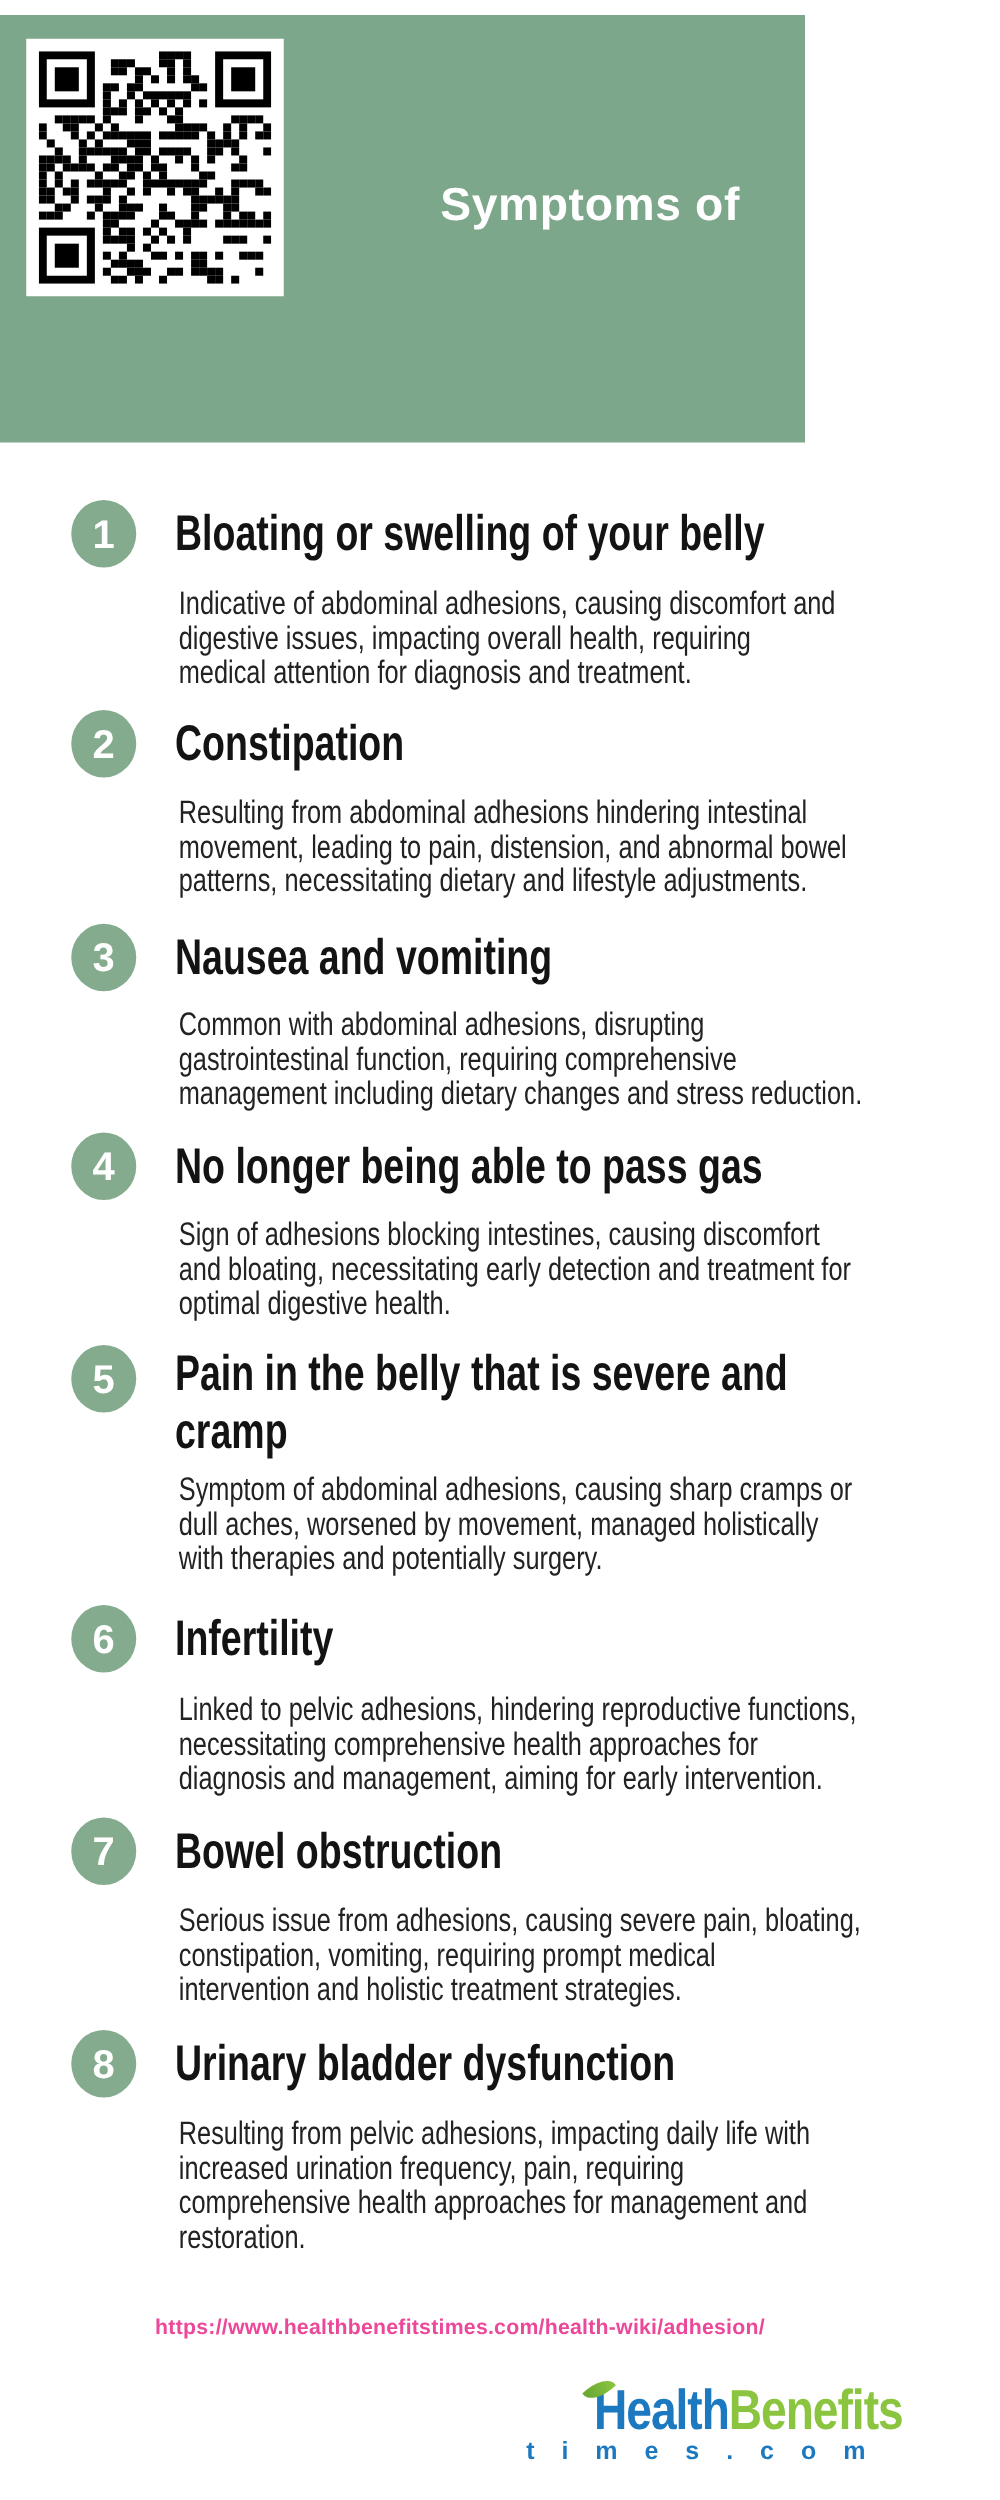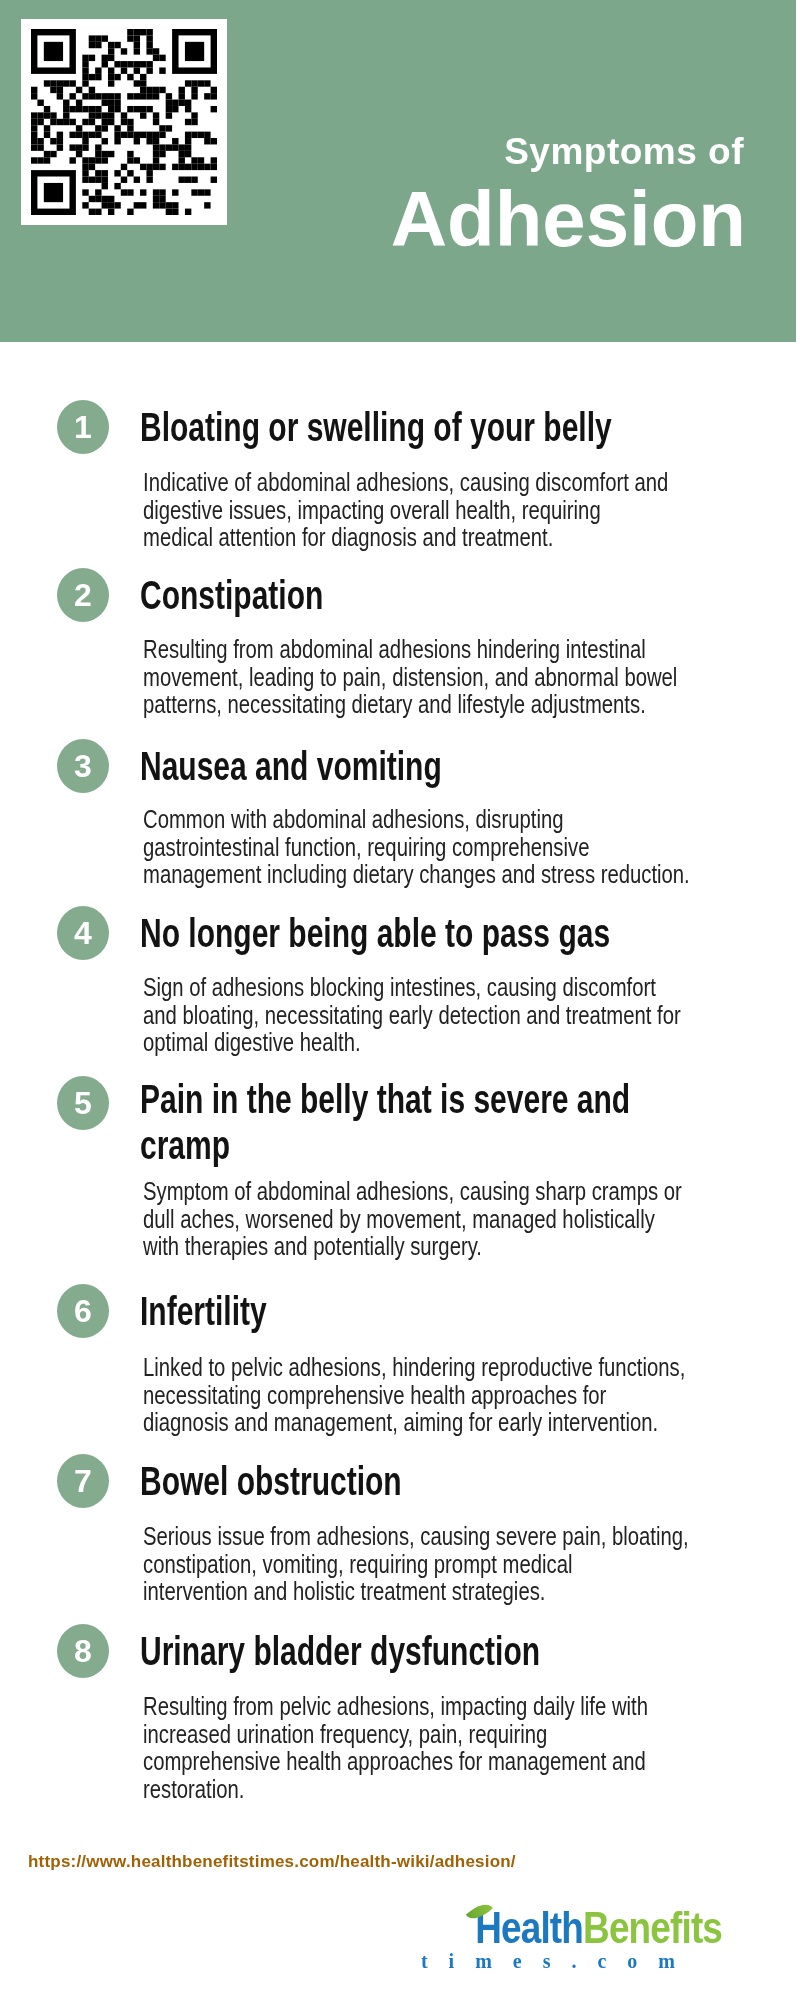"Symptoms of" .header { top: 0 -> 12px; width: 796px -> 644px }
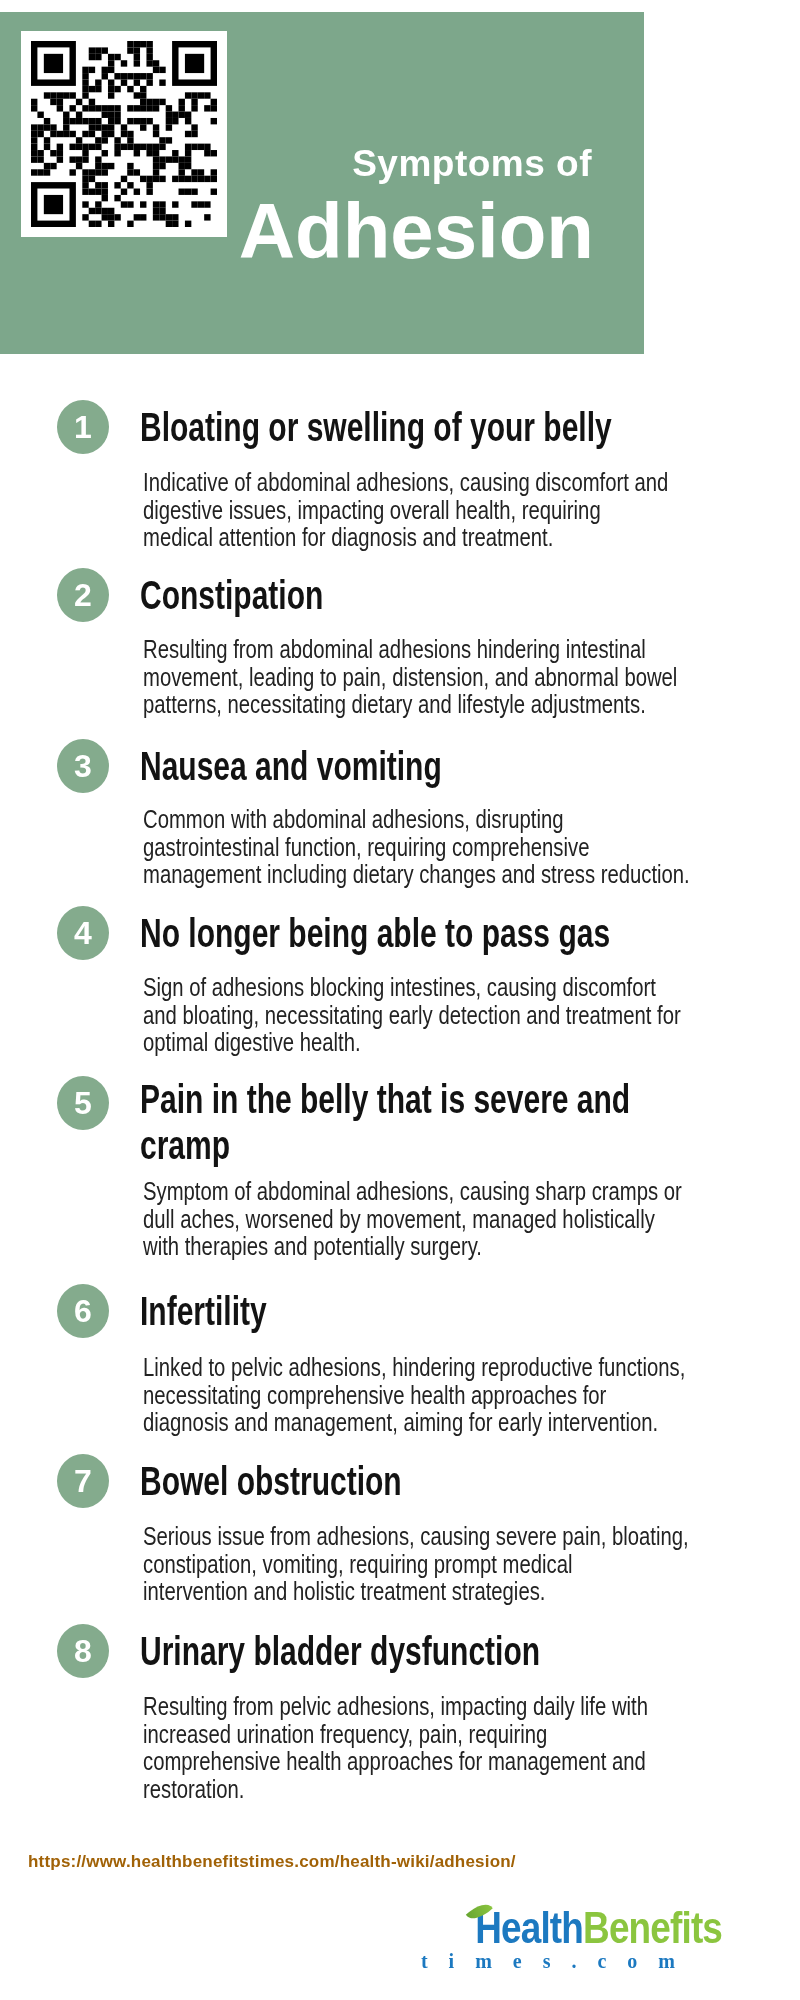"Adhesion" div.hdr-big { html: <div>Adhesion</div> -> none }
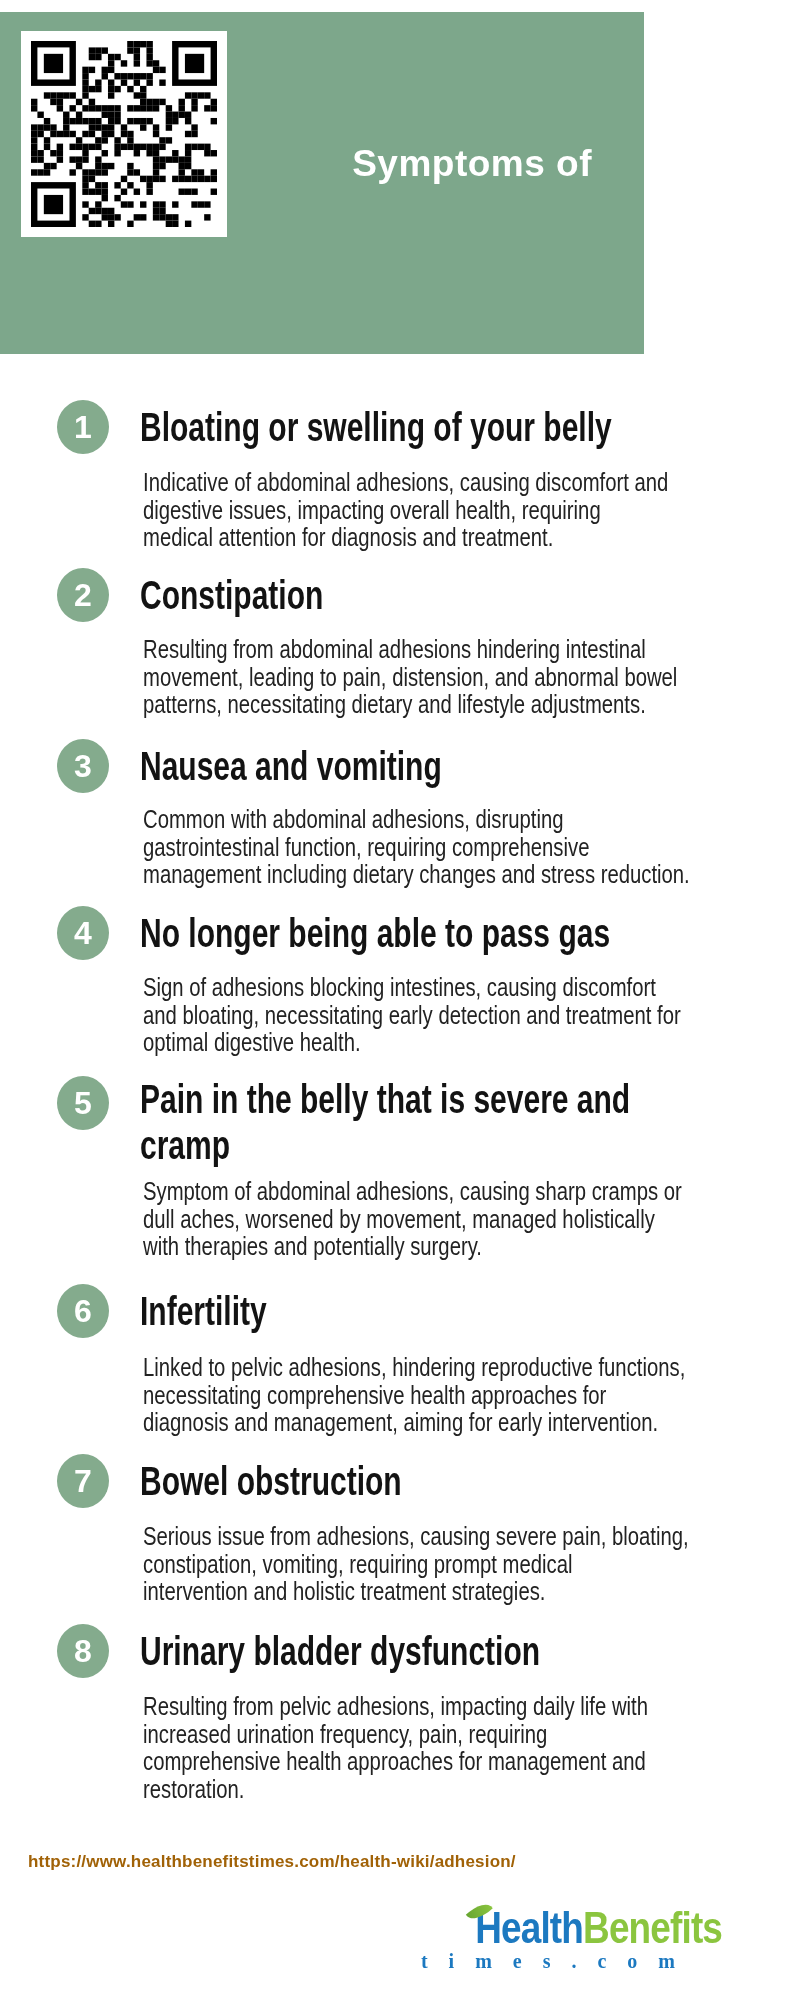"https://www.healthbenefitstimes.com/heal" .source-url { color: #a16207 -> #ec4899; text-align: none -> center }
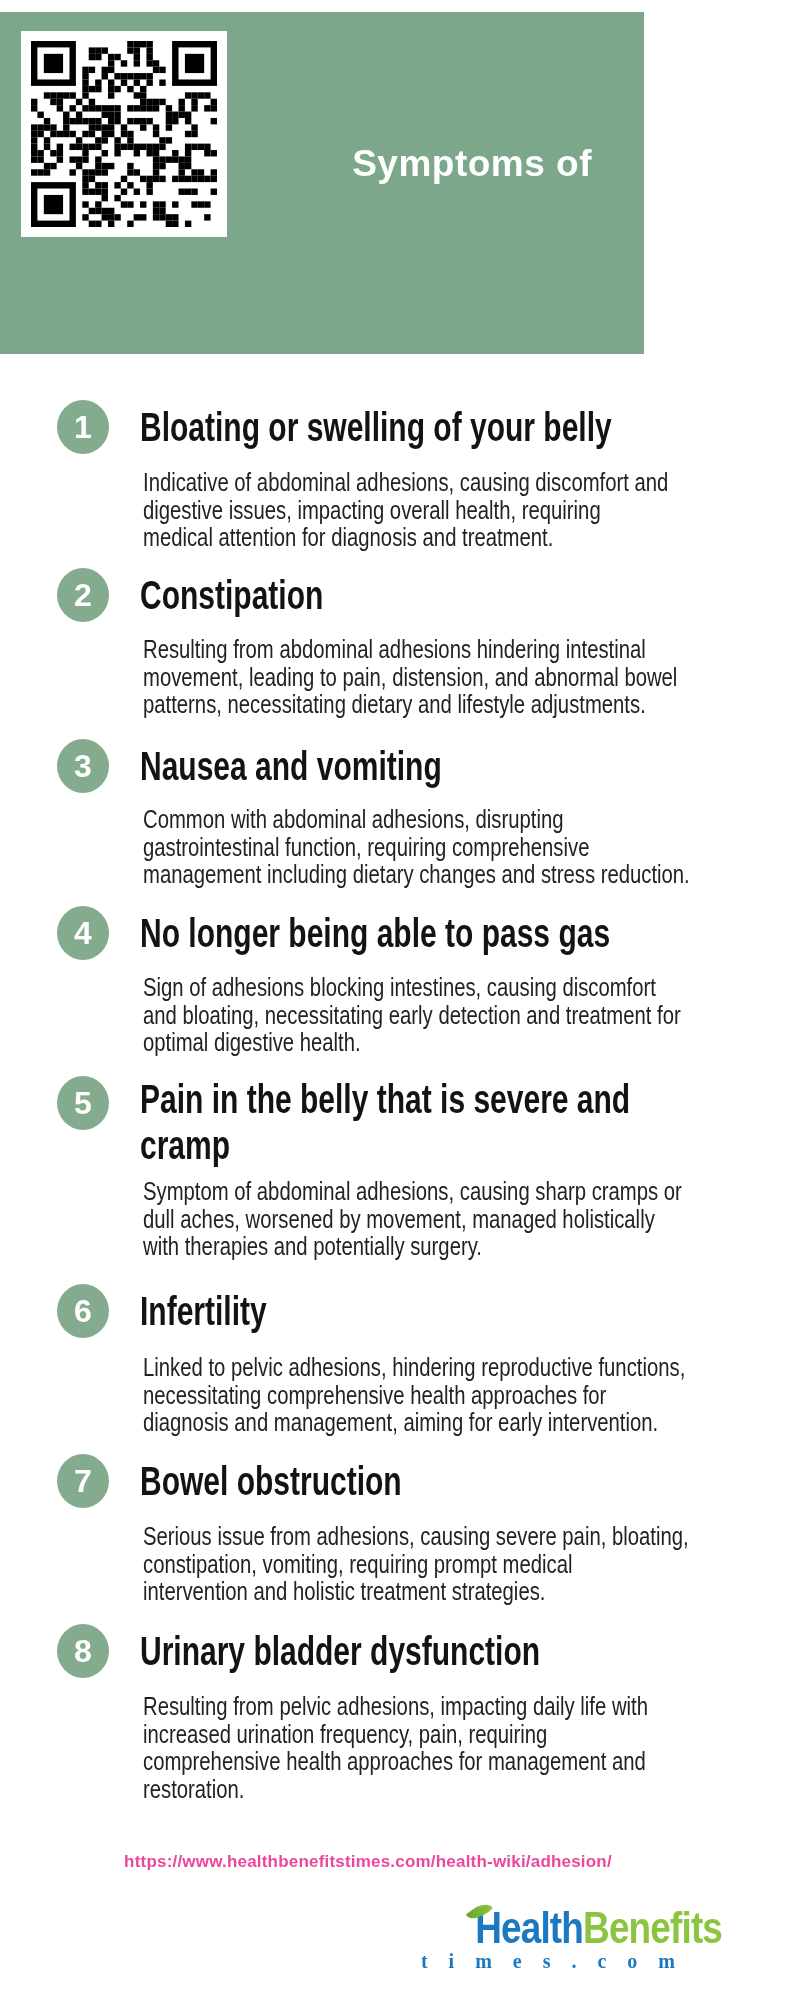"t i m e s" .logo-line2 { font-family: Liberation Serif, serif -> none }
